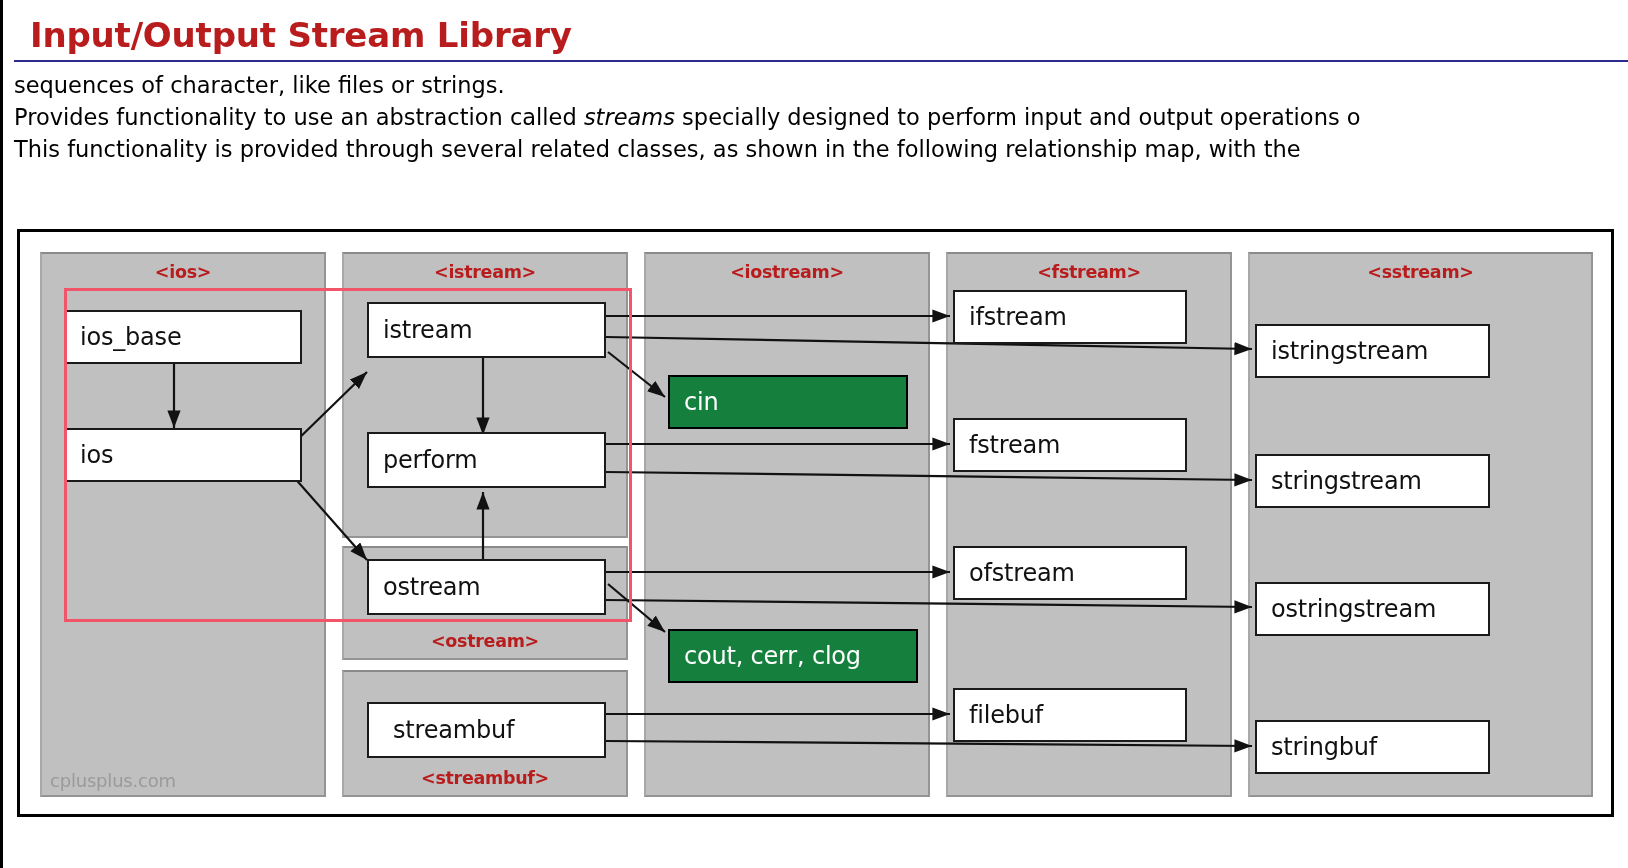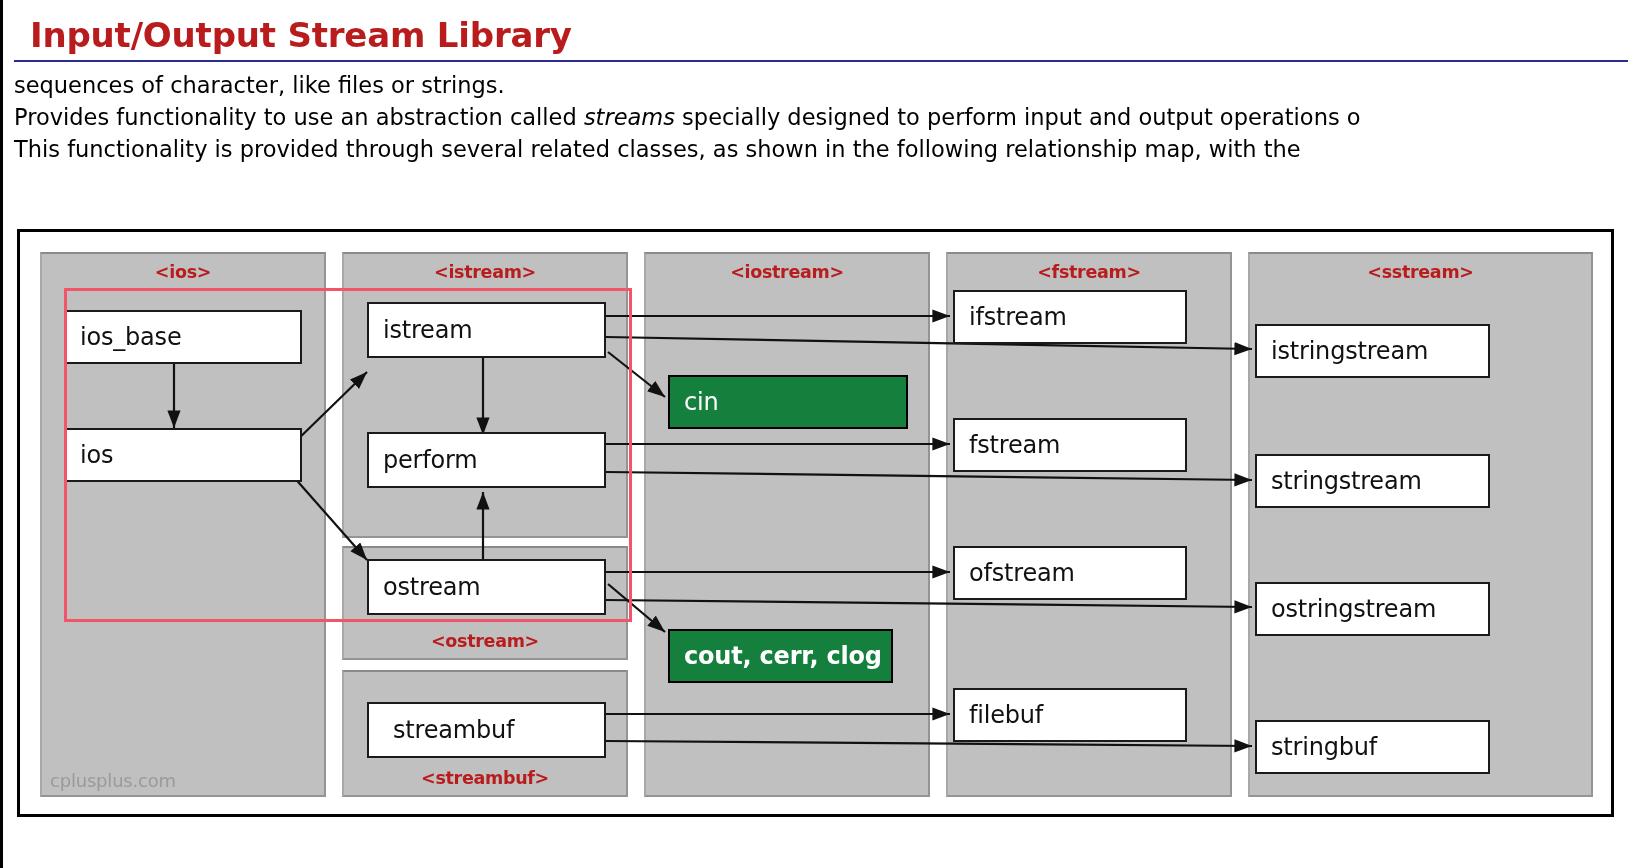"cout, cerr, clog" div.node { font-weight: bold -> none; width: 225px -> 250px }
